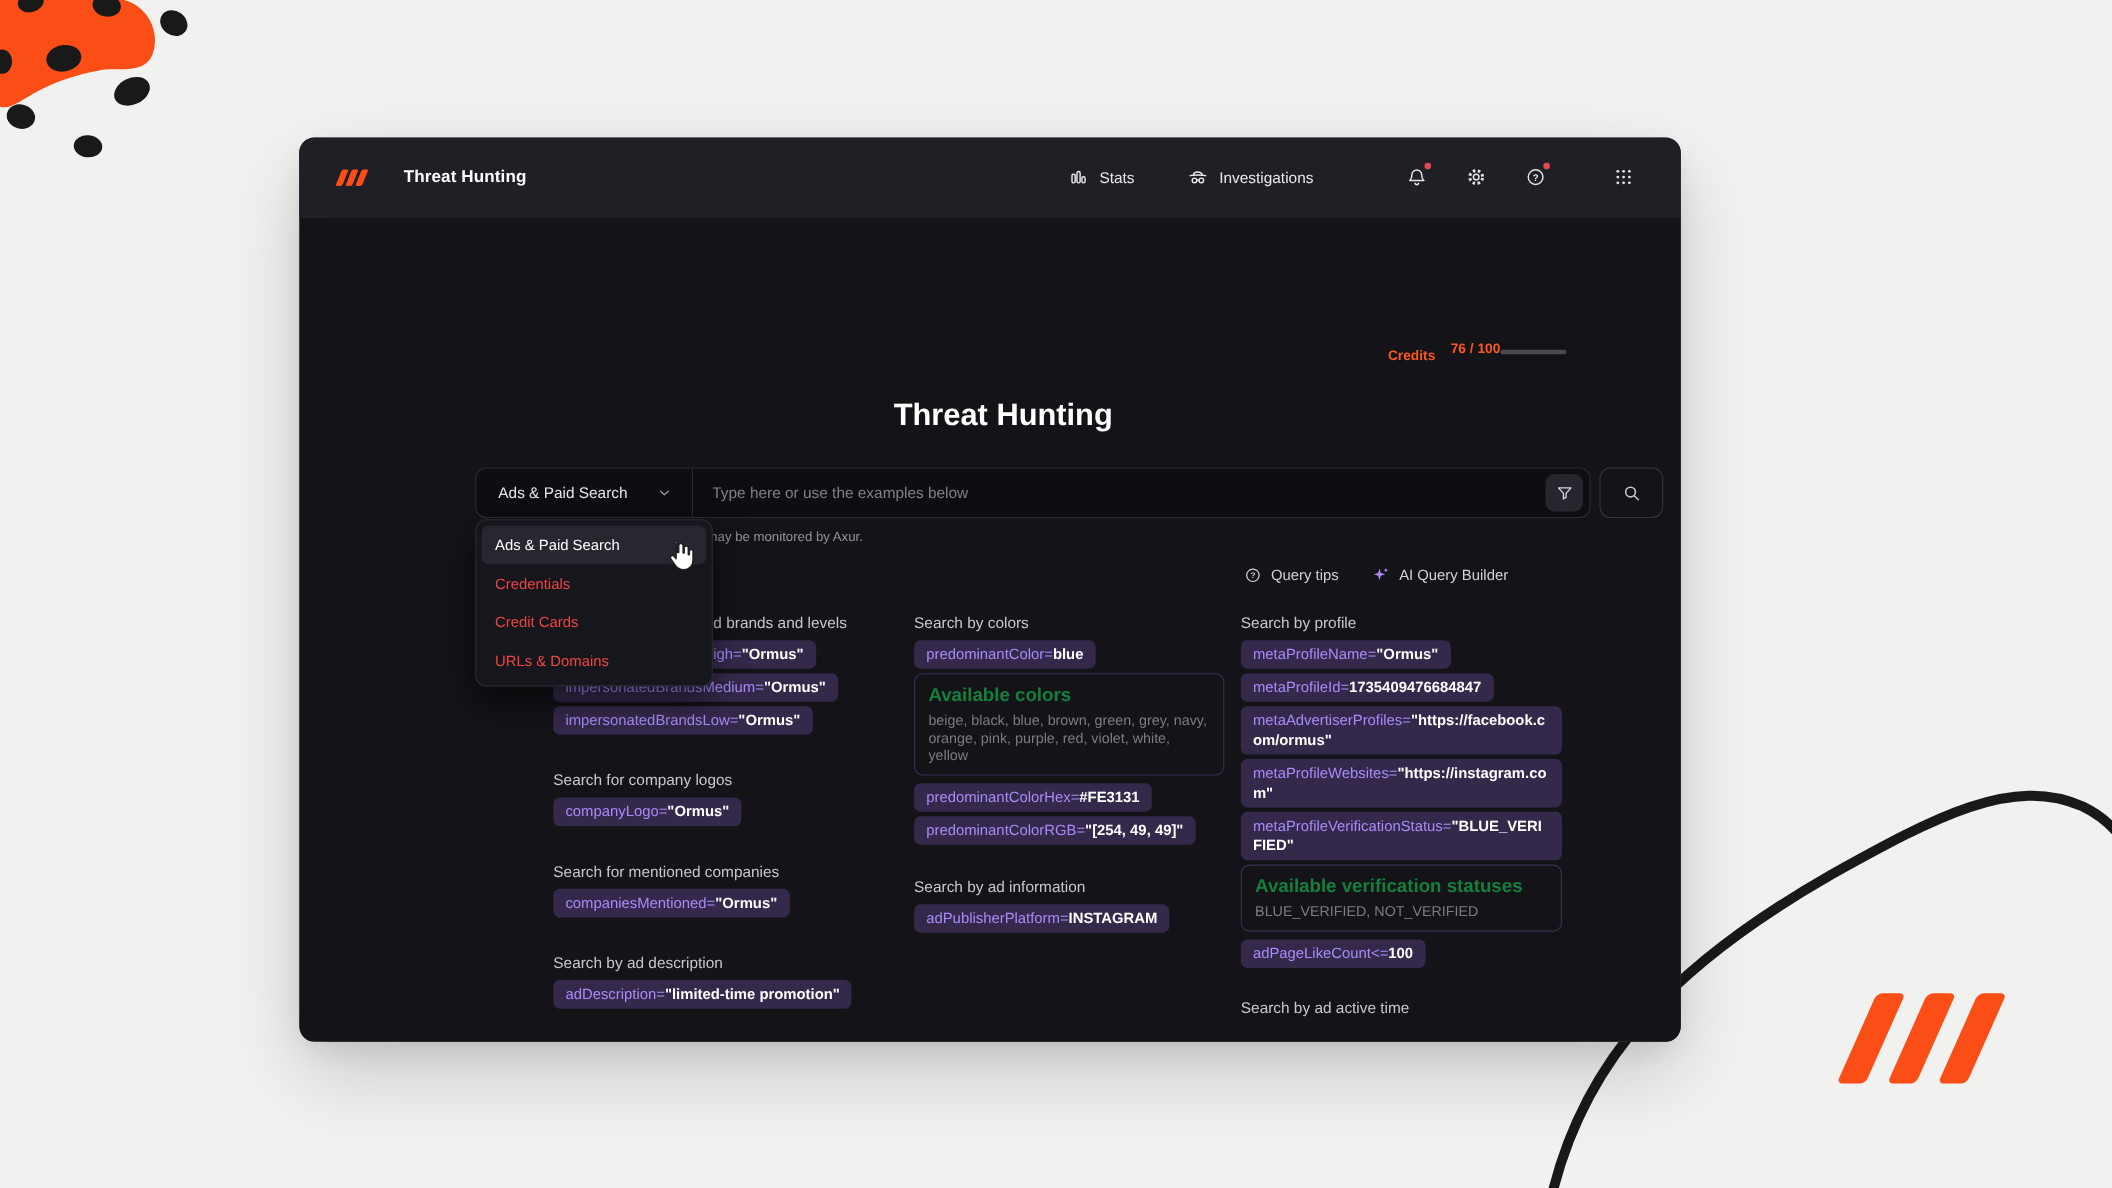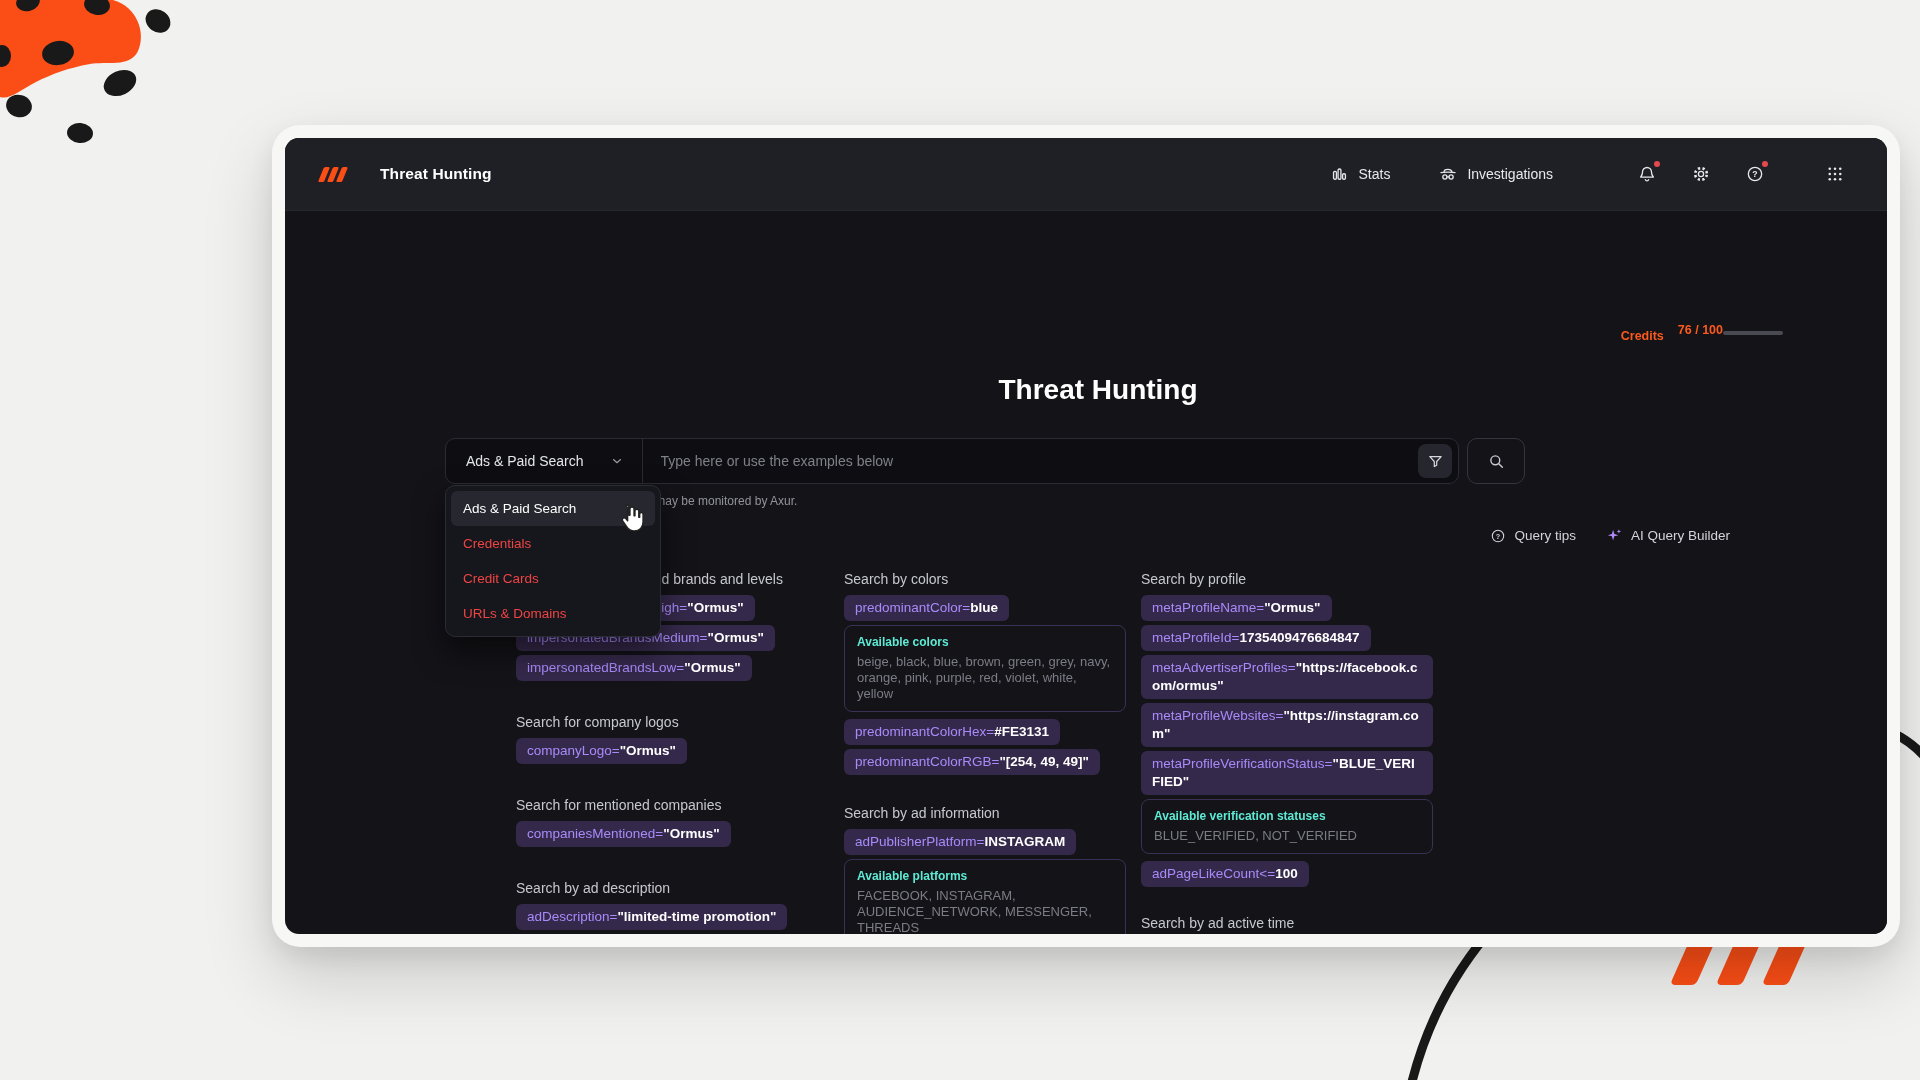"Threat Hunting" #window { padding: 13px -> none; width: 1628px -> 1256px }
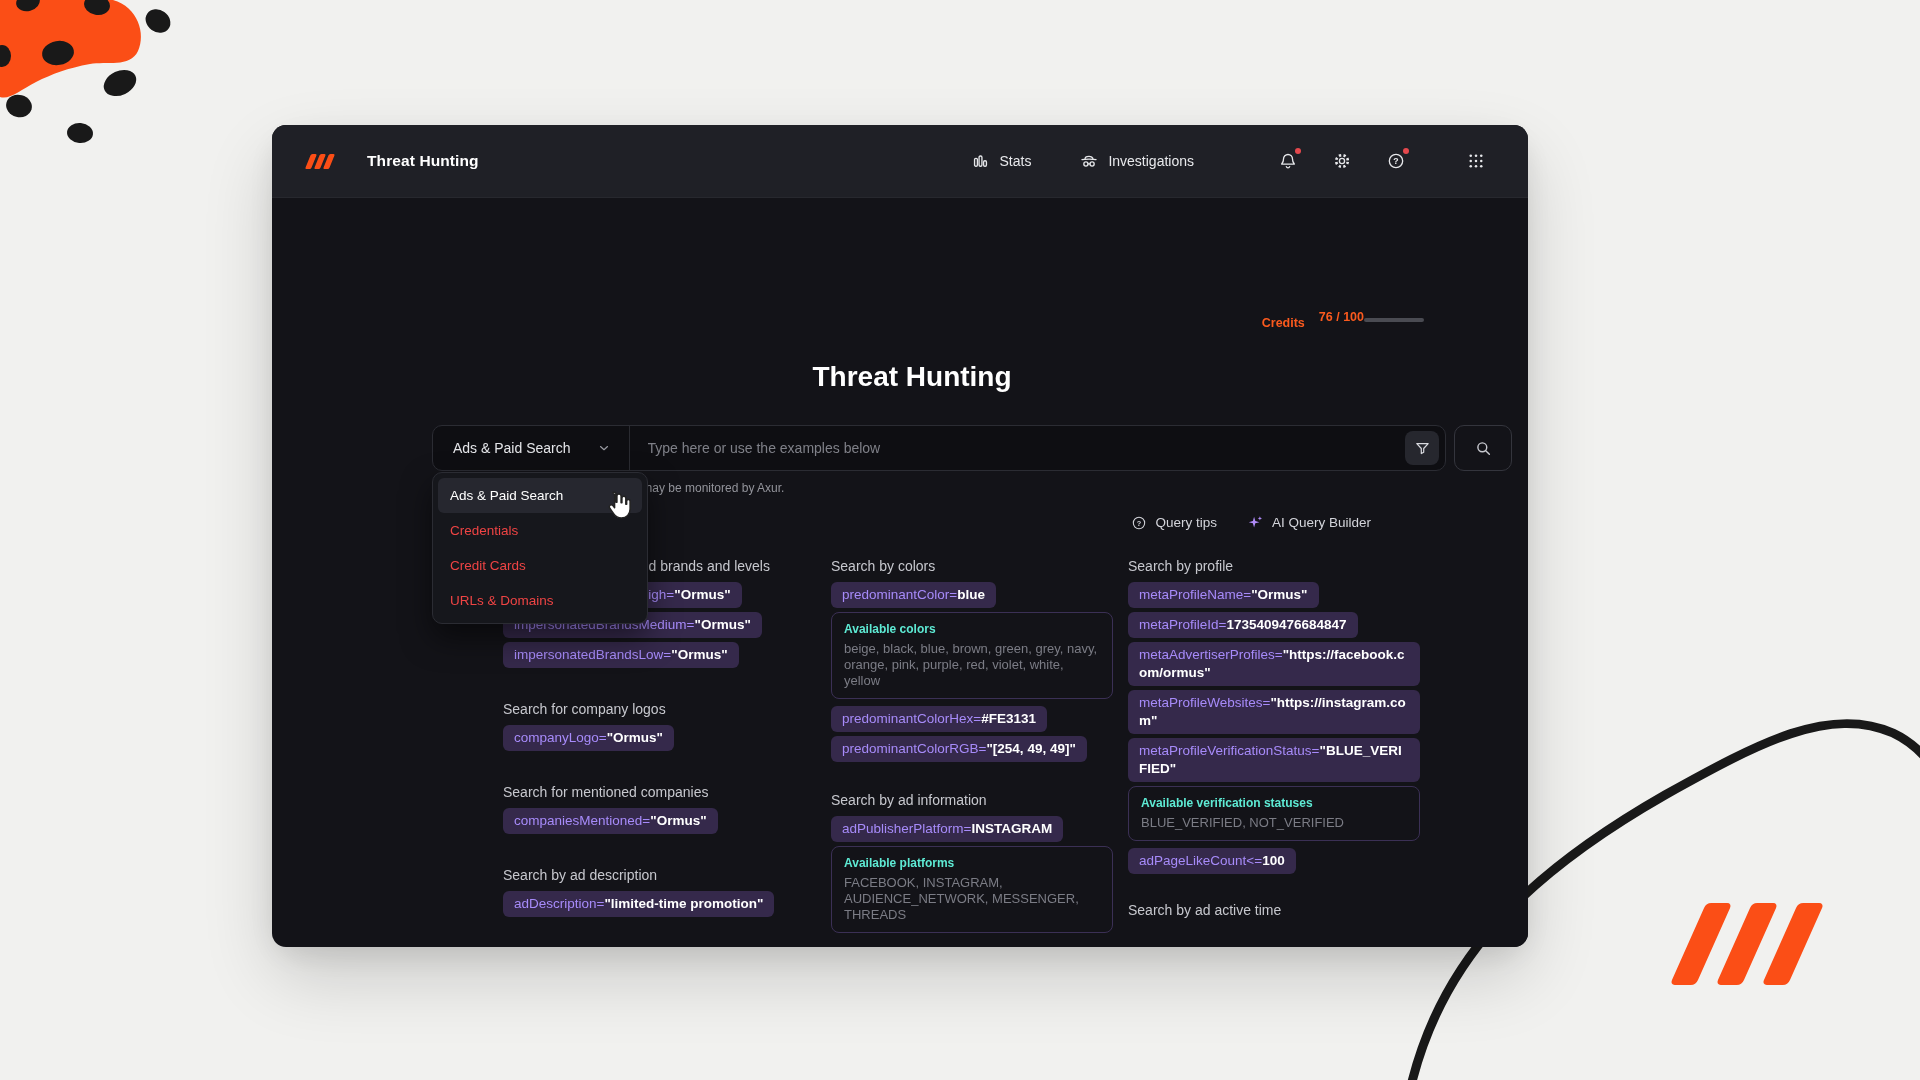"Available colors" .info-box .t { color: #5eead4 -> #15803d; font-size: 12px -> 17px }
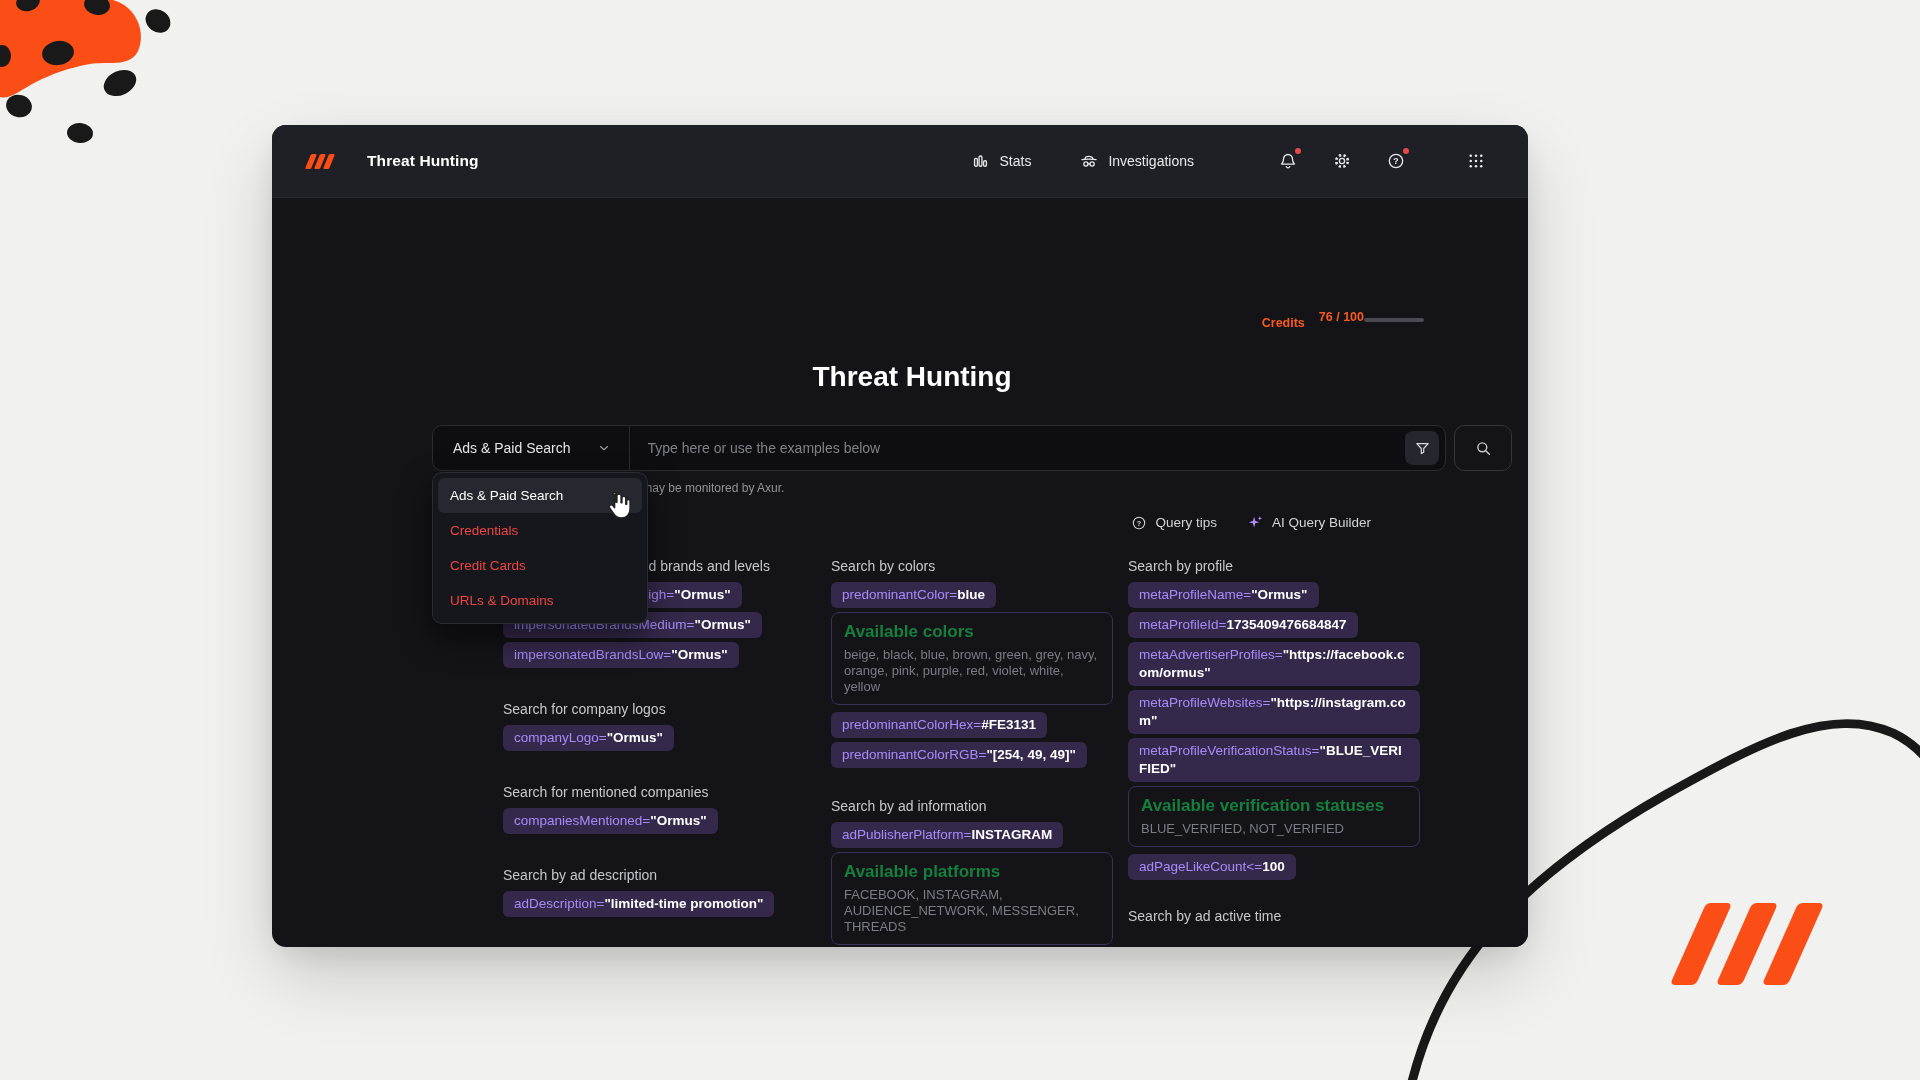"Available platforms" div.info-box { html: <div> <div>Available platforms</div> <div>FACEBOOK, INSTAGRAM, AUDIENCE_NETWORK, MESSENGER, THREADS</div> </div> -> none }
